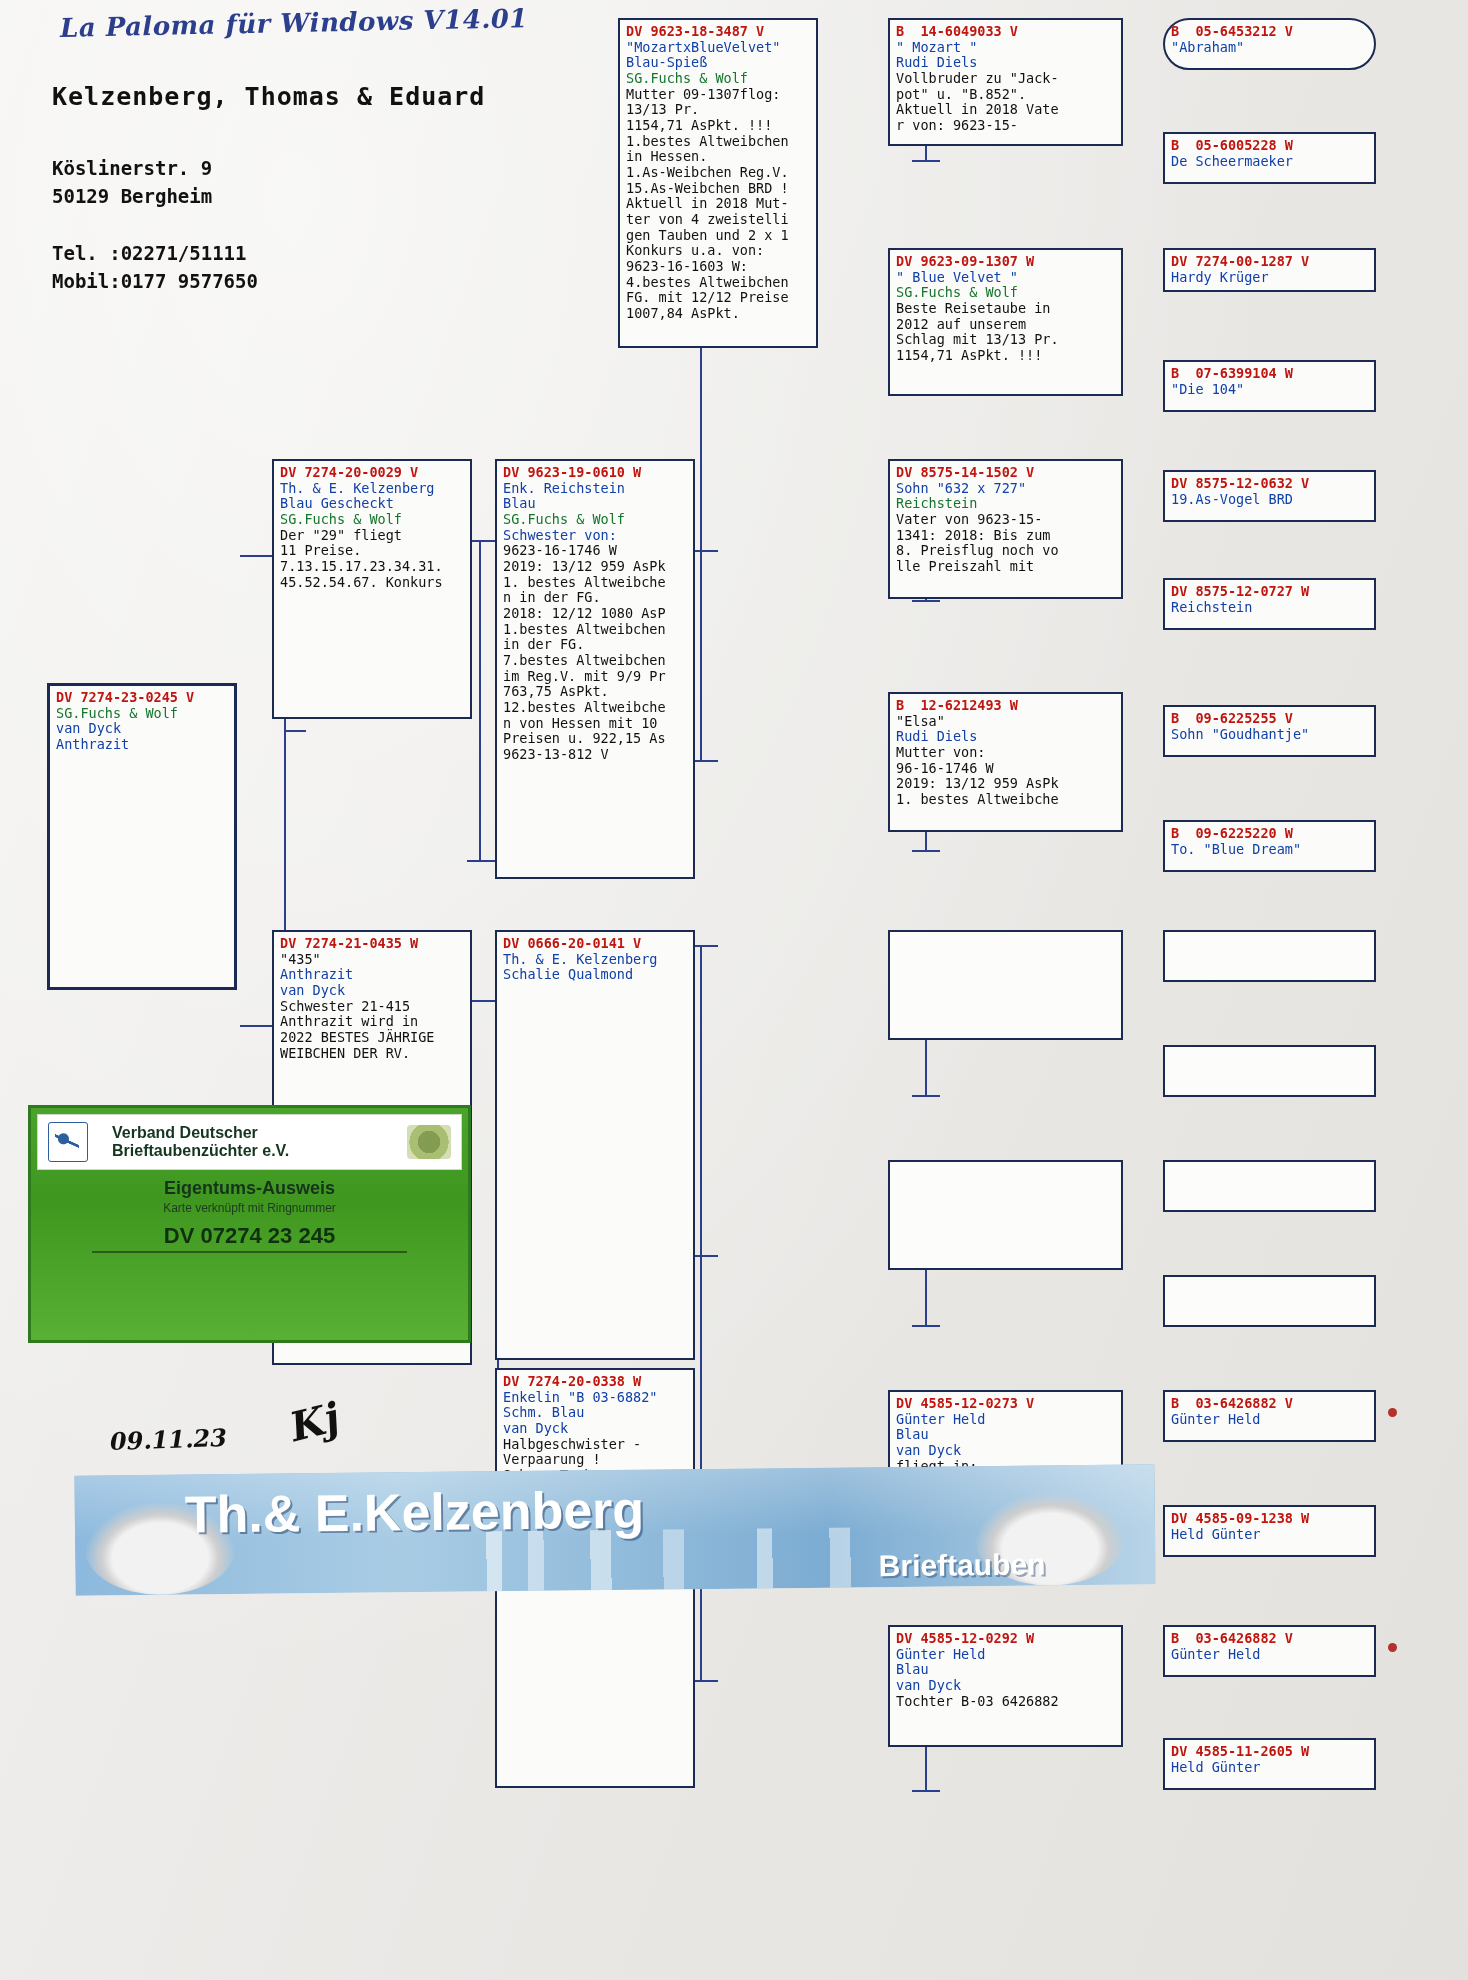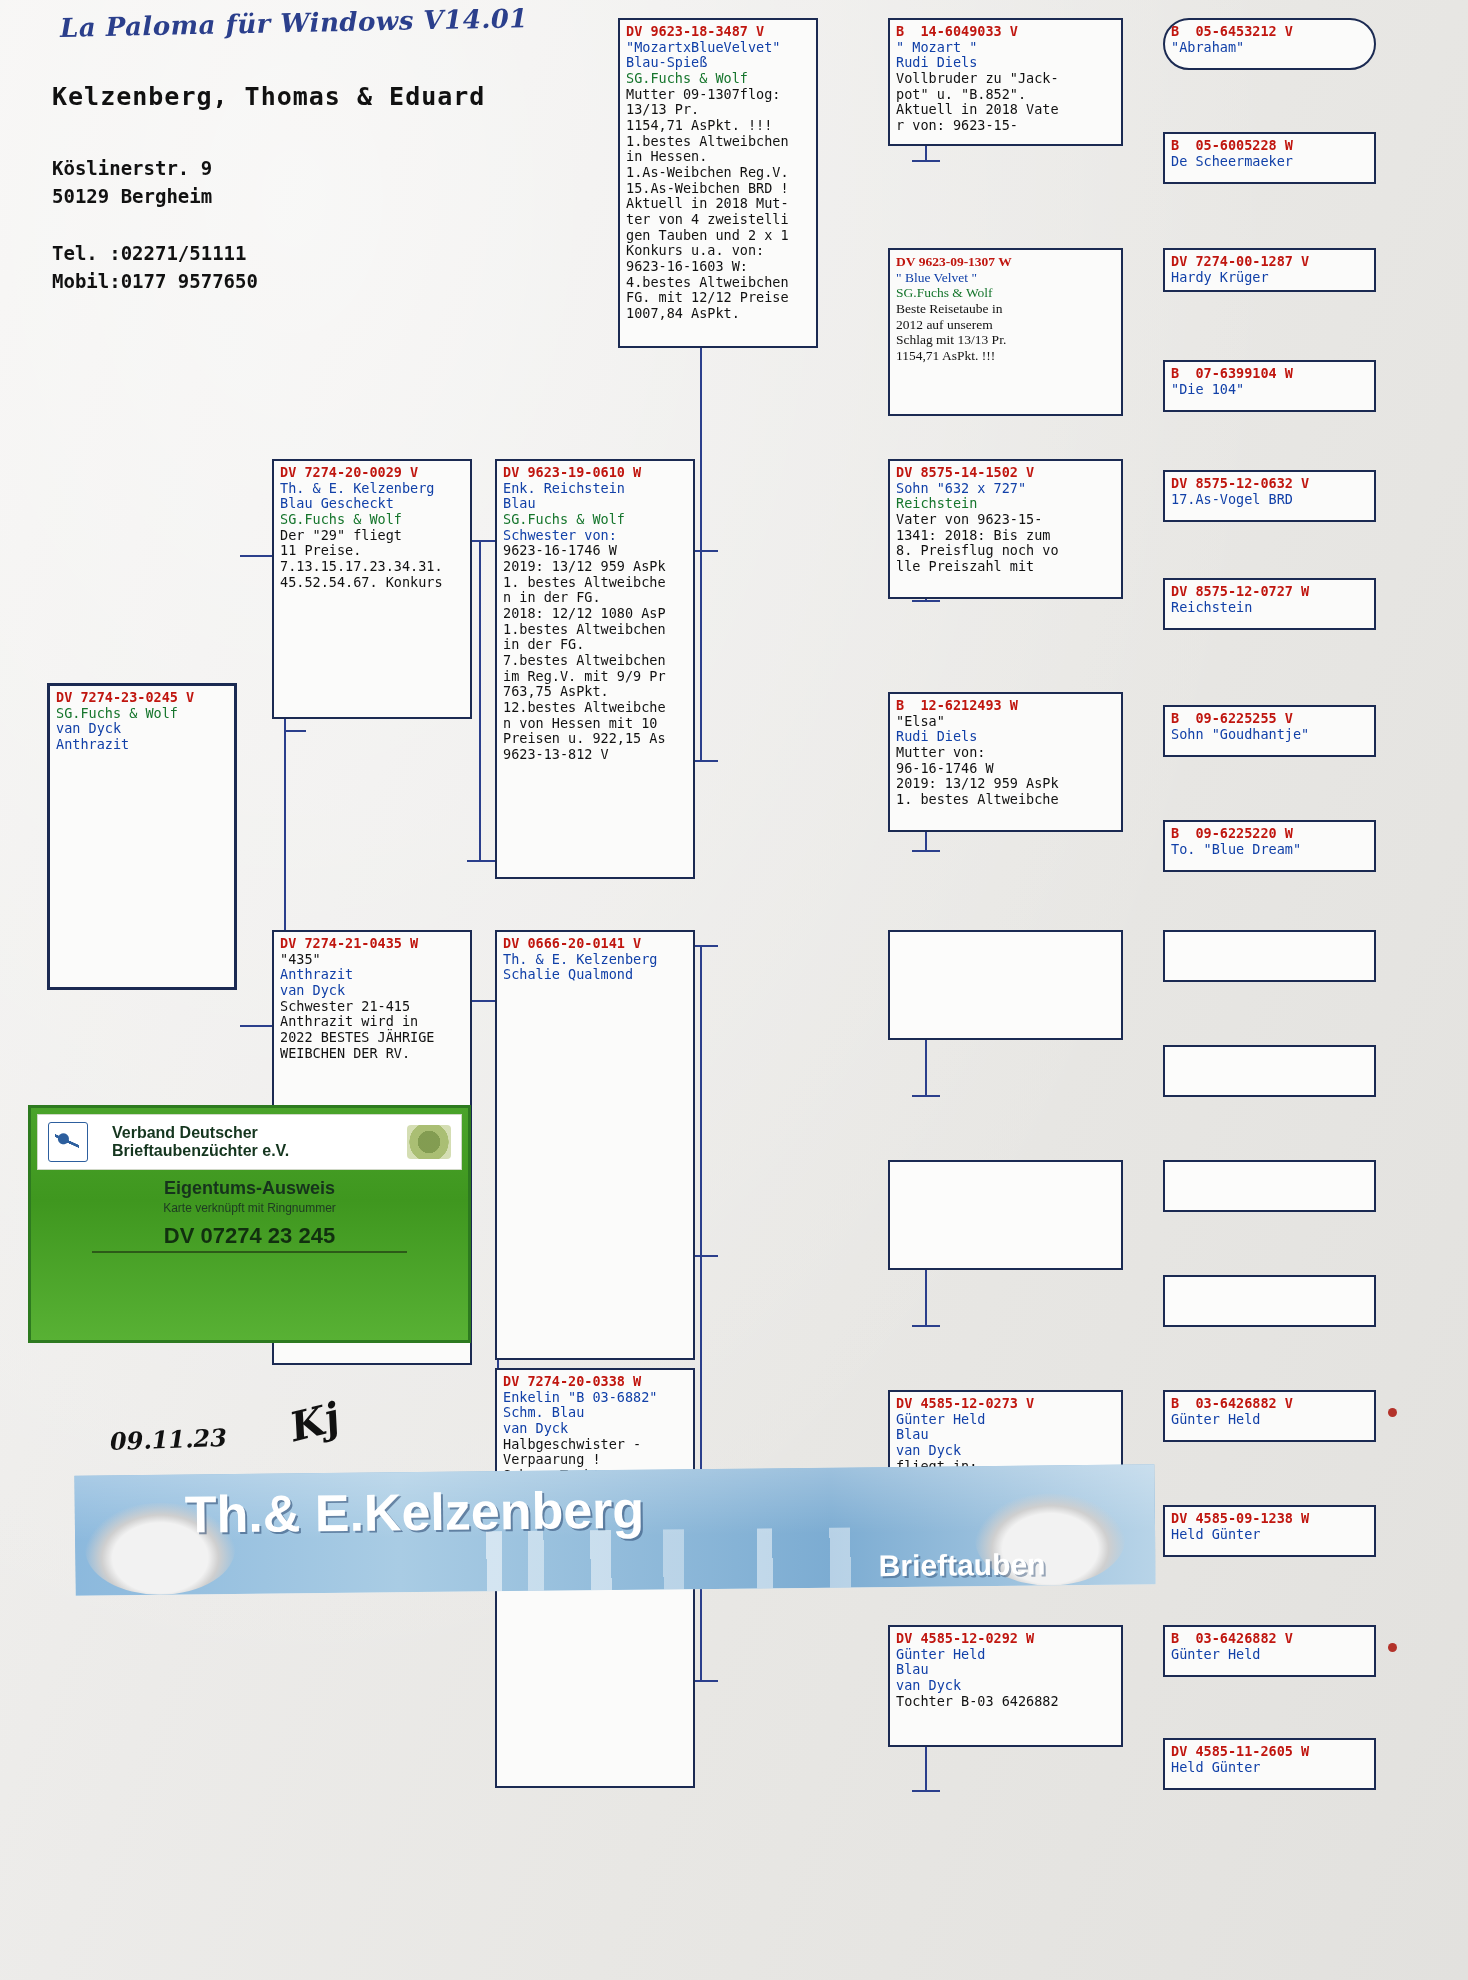"DV 9623-09-1307 W" div.box { font-family: Liberation Serif, serif -> none; height: 168px -> 148px }
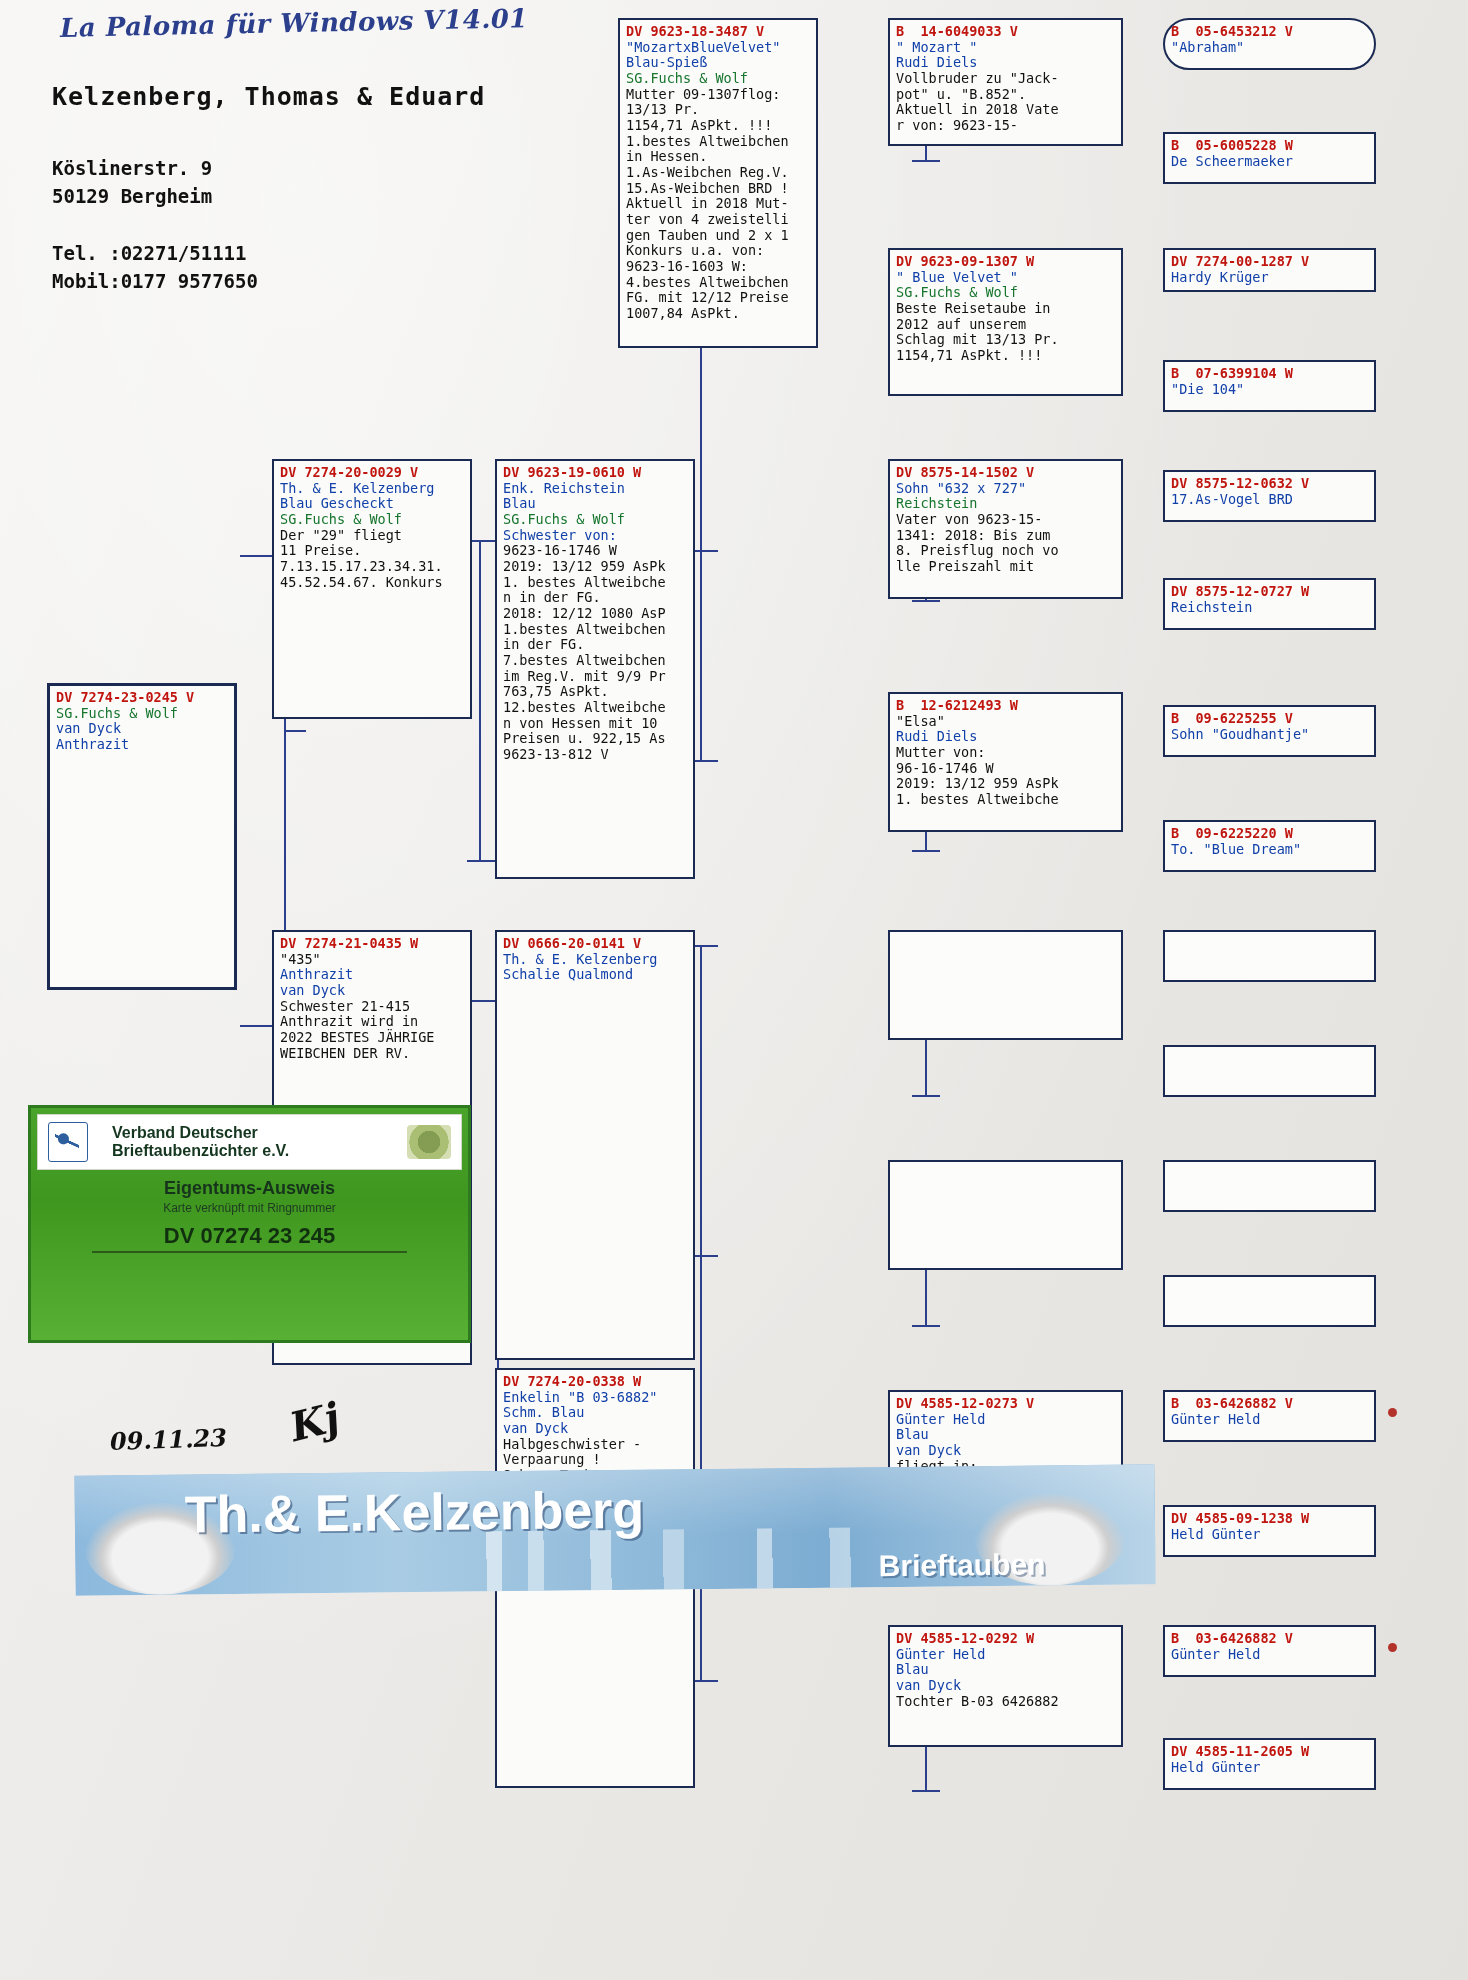"17.As-Vogel BRD" div.b { text: 17.As-Vogel -> 19.As-Vogel }
